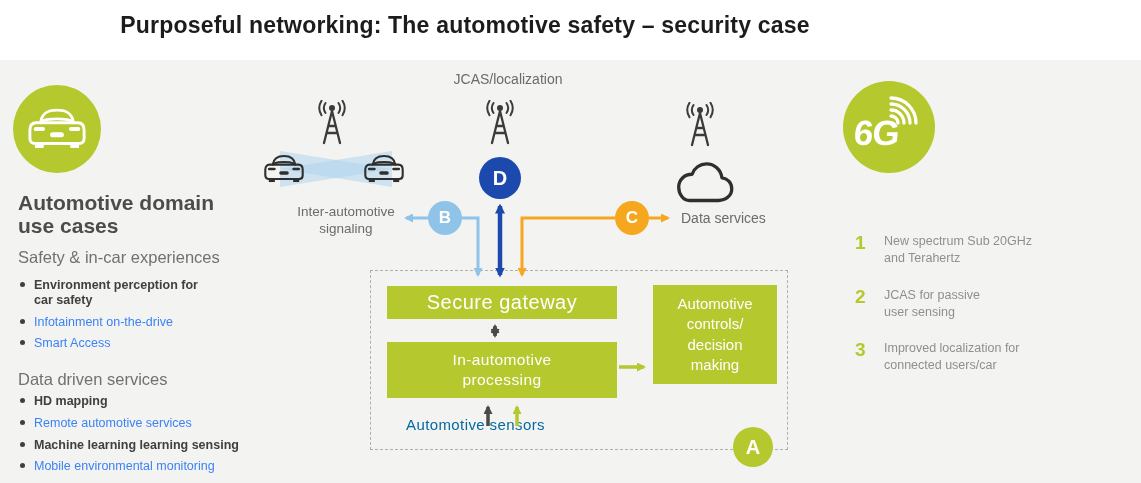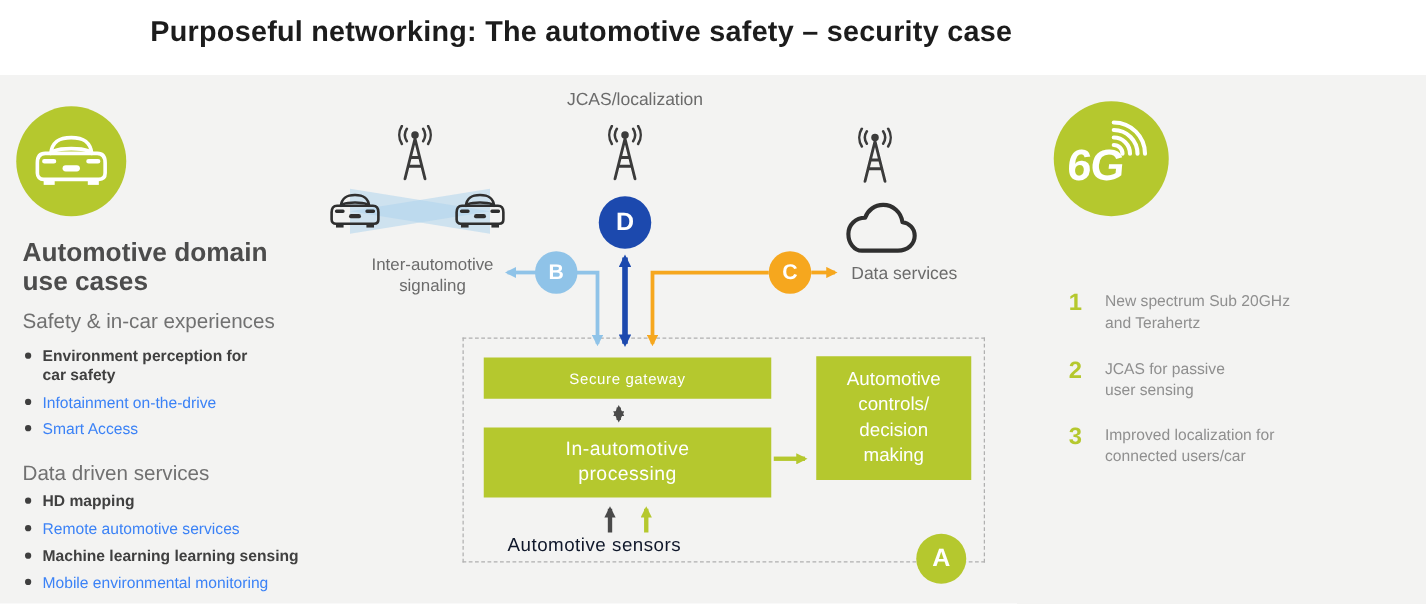"Secure gateway" .box-sg { font-size: 12px -> 20px }
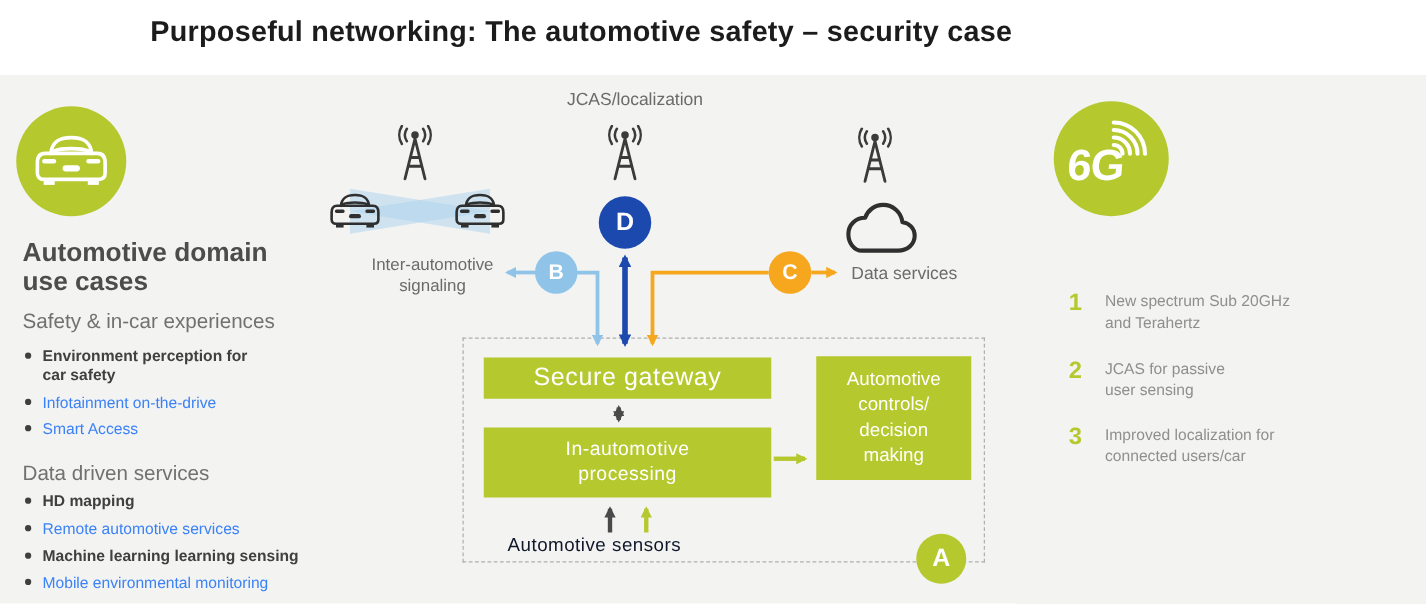"Automotive sensors" .sensors-label { color: #0f172a -> #0369a1; top: 428px -> 416px }
